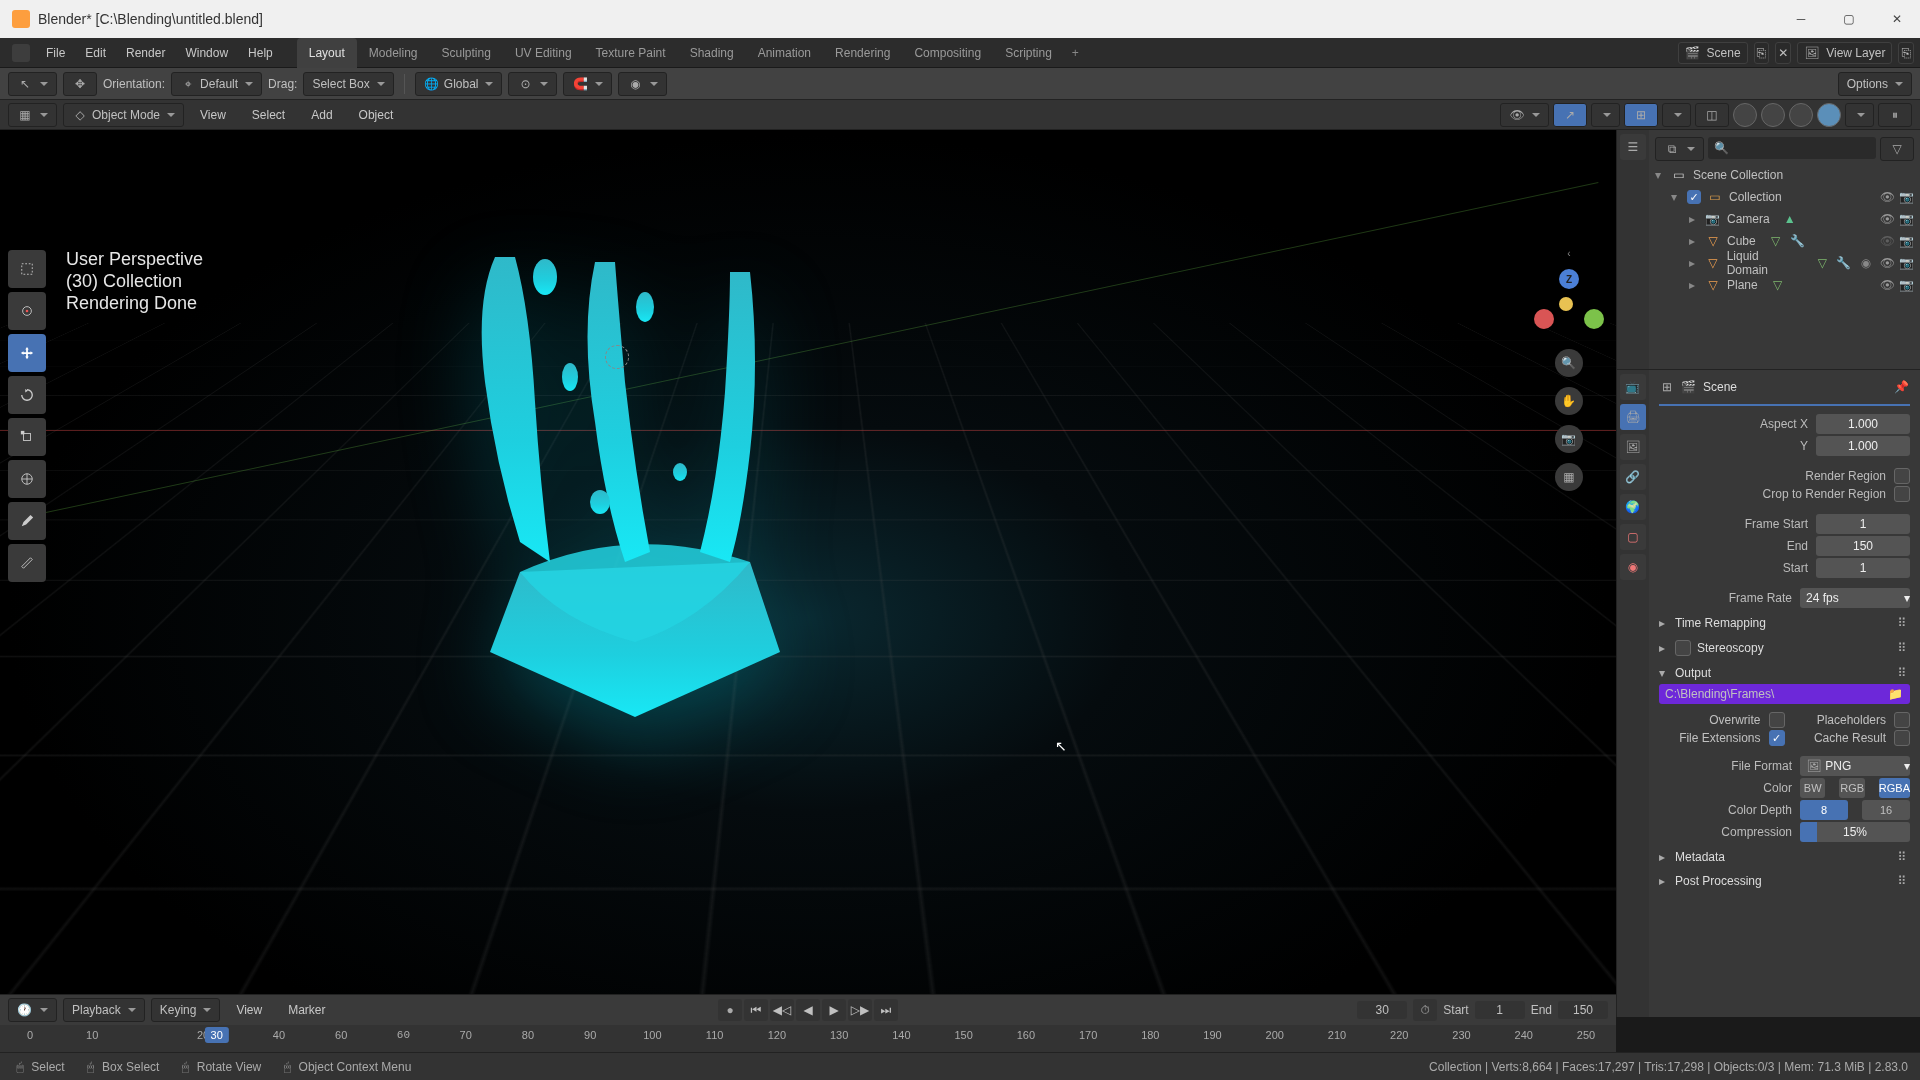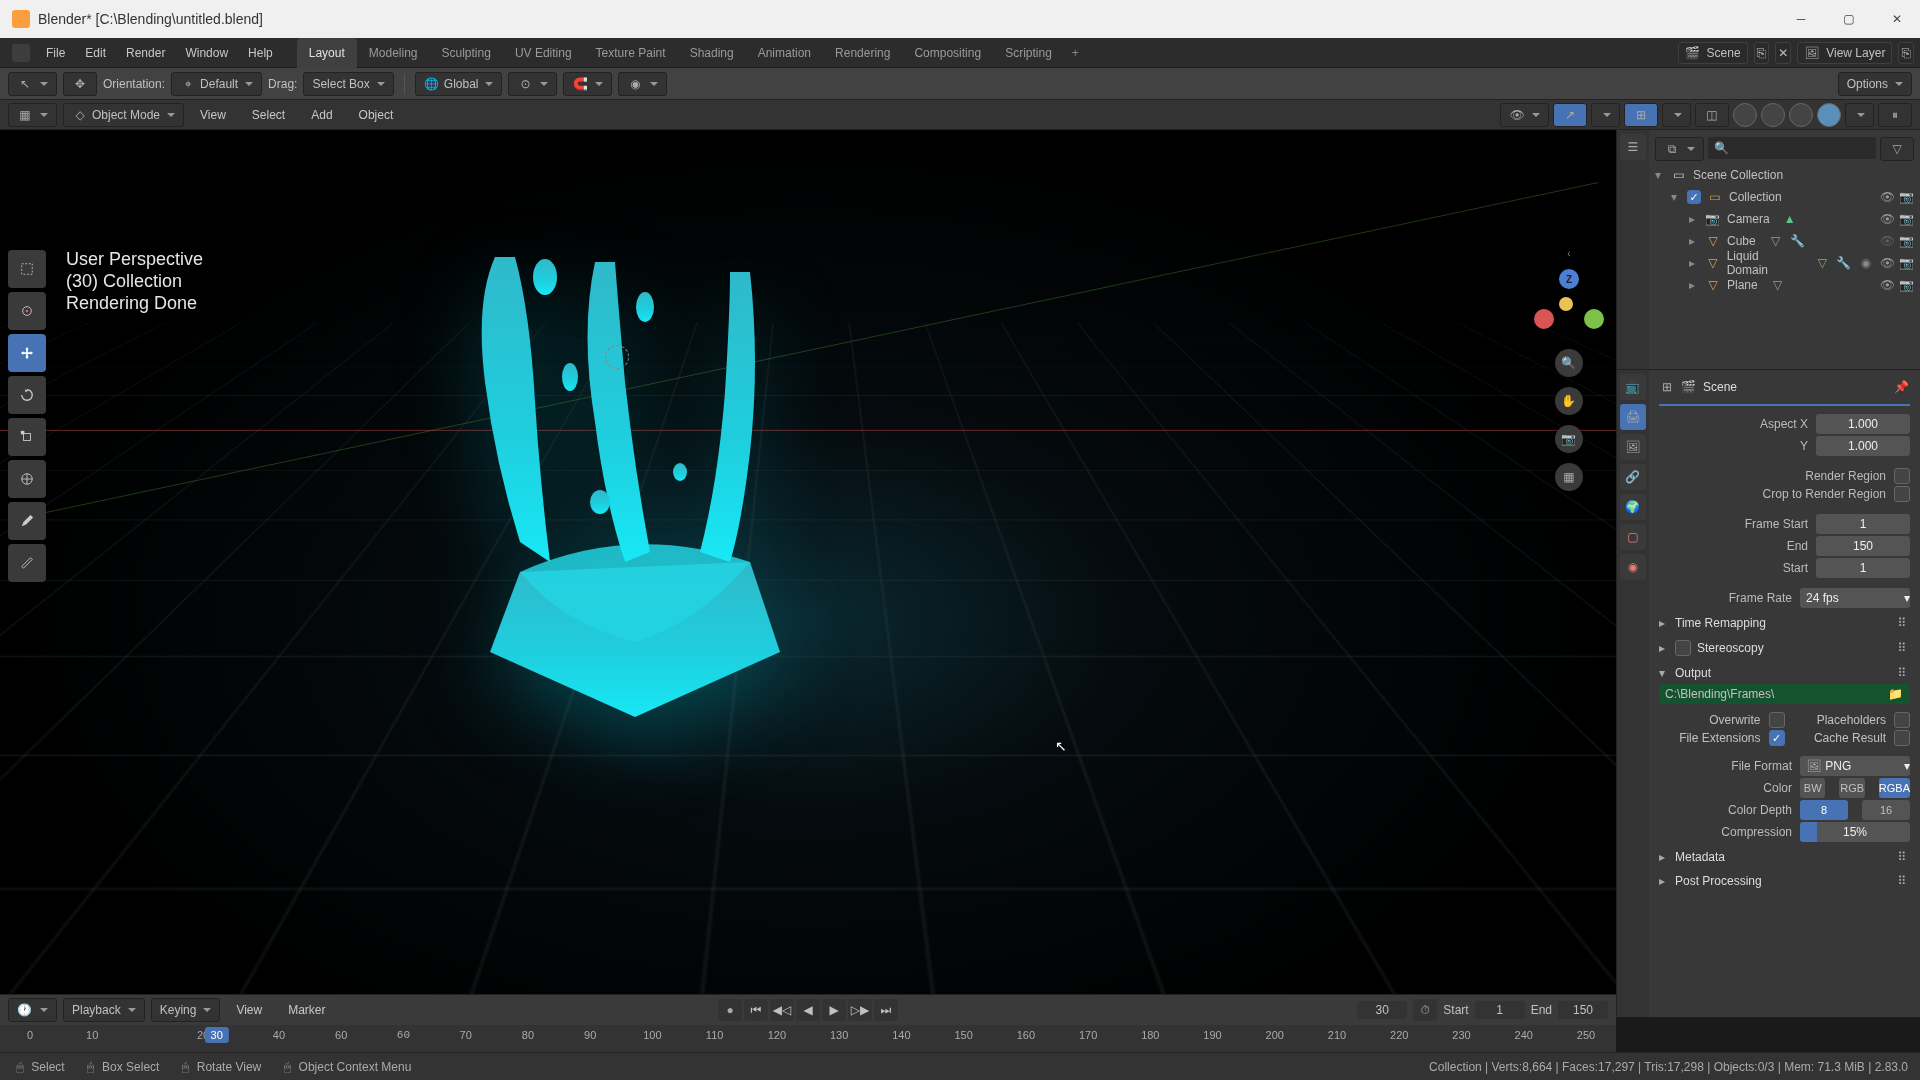"C:\Blending\Frames\" .path-field { background: #14532d -> #6d28d9 }
